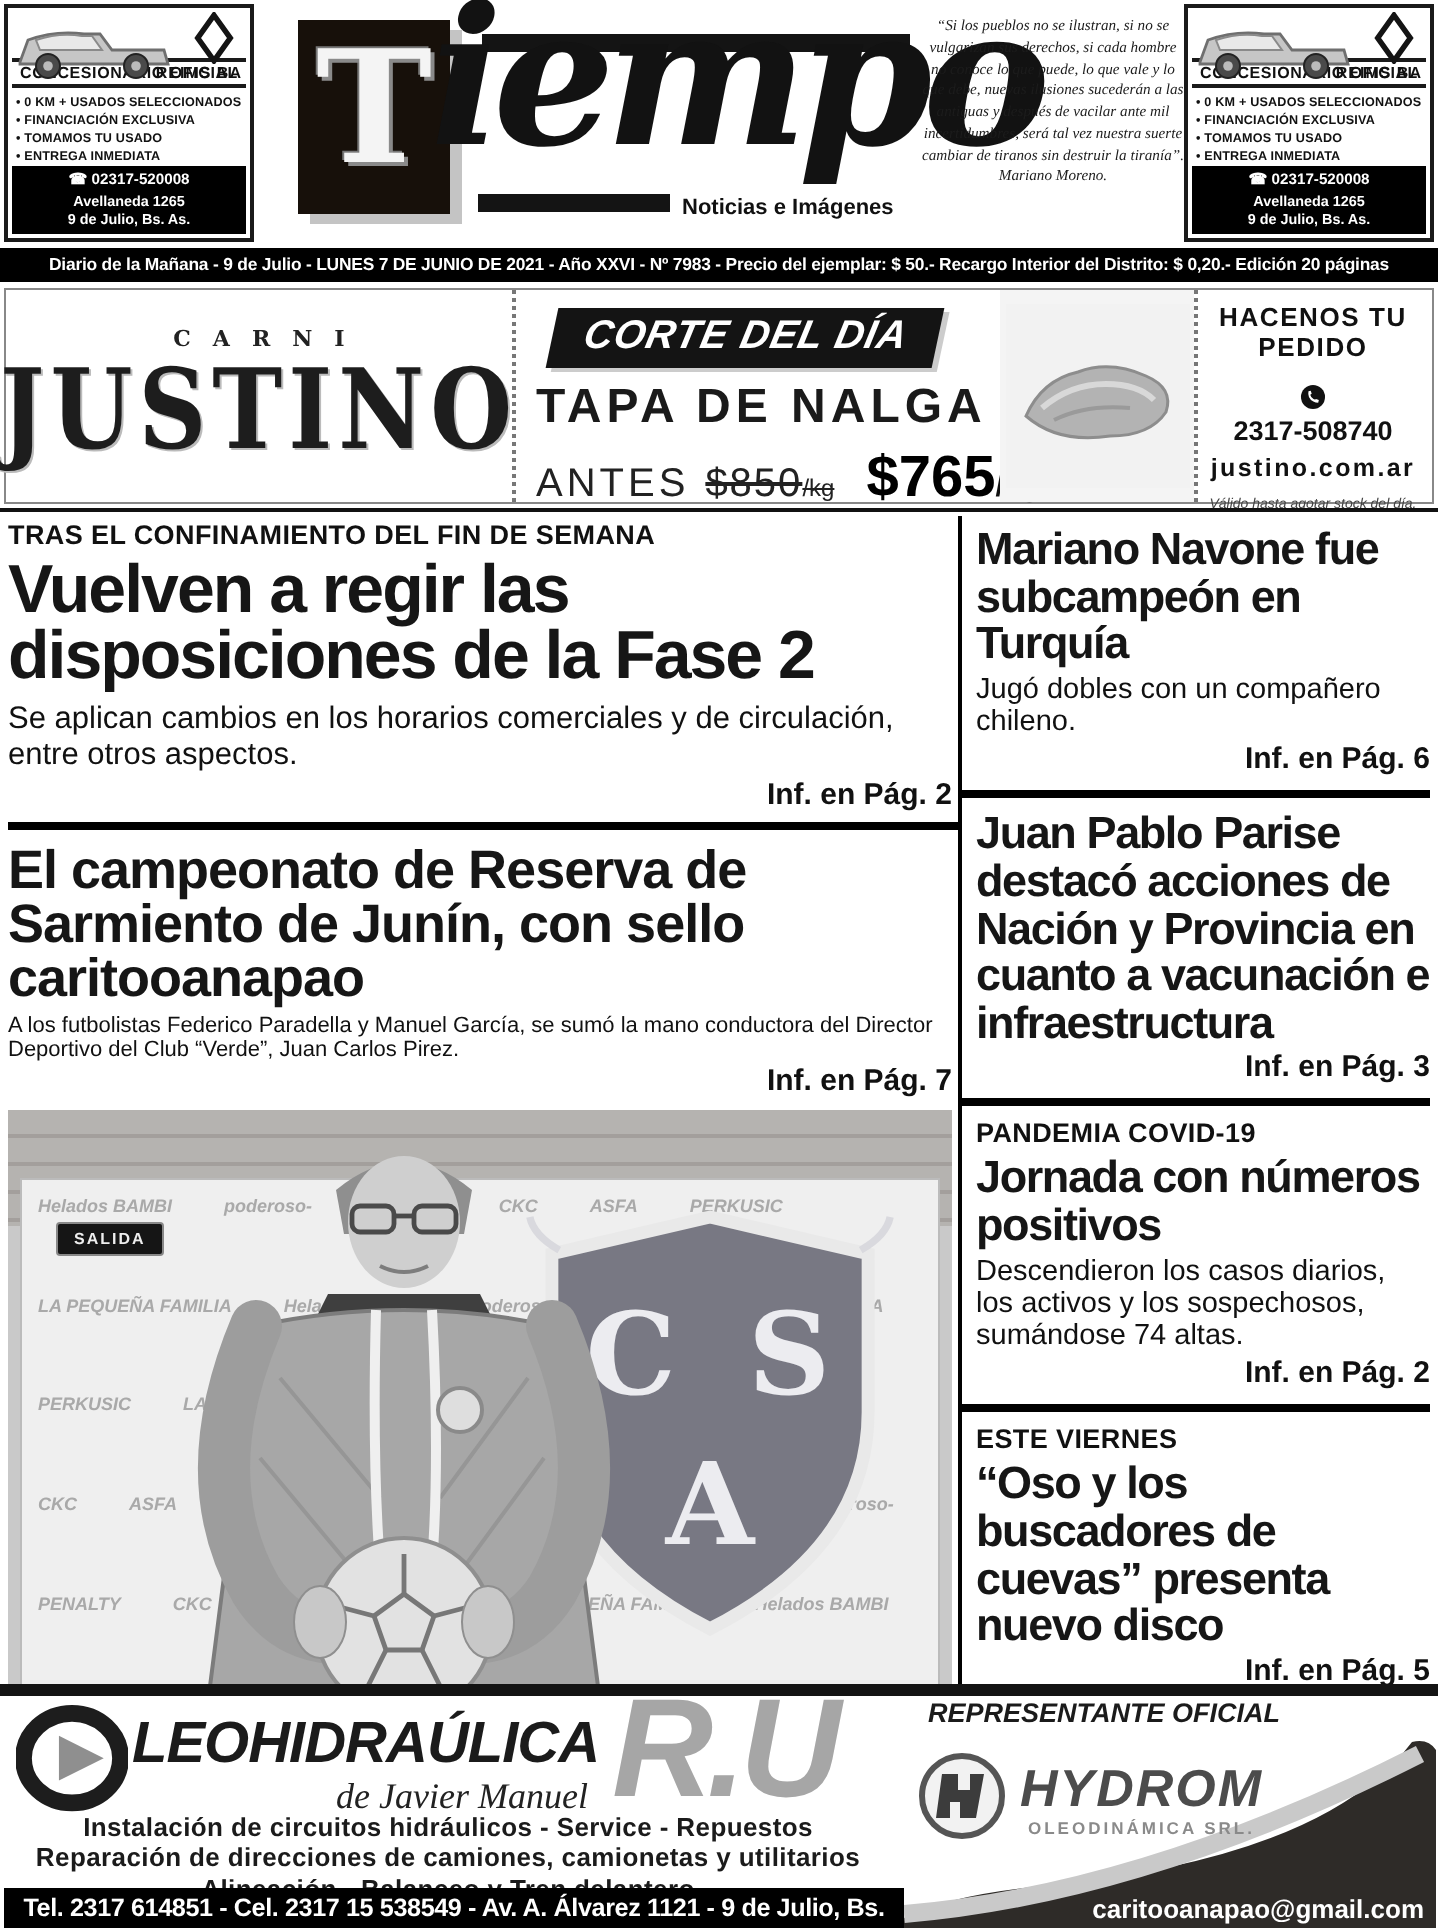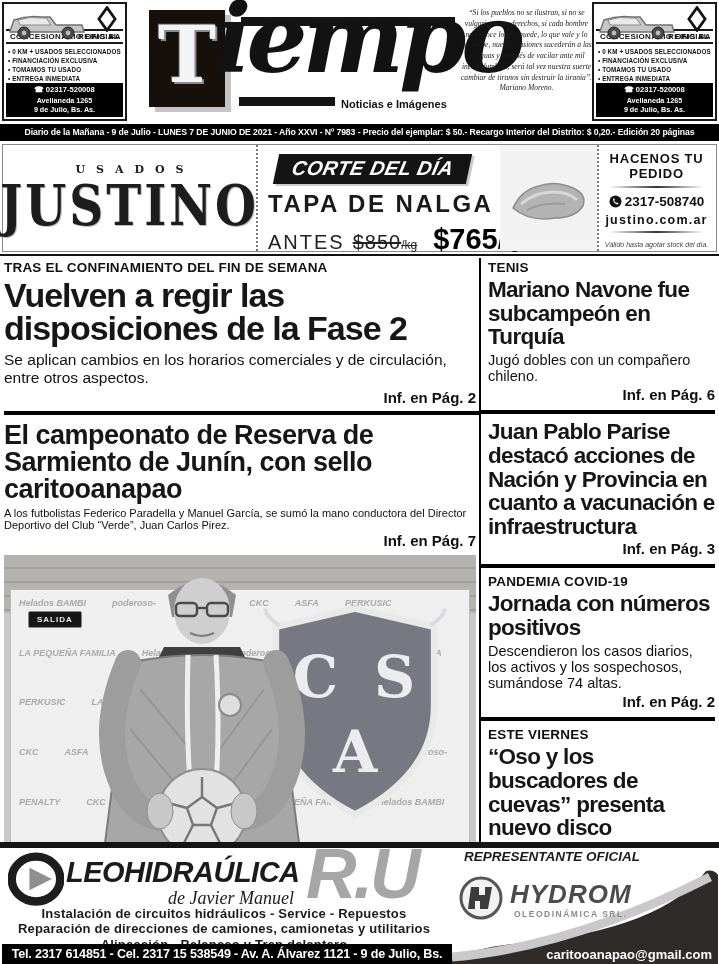"USADOS" div.j-carni { text: USADOS -> CARNI }
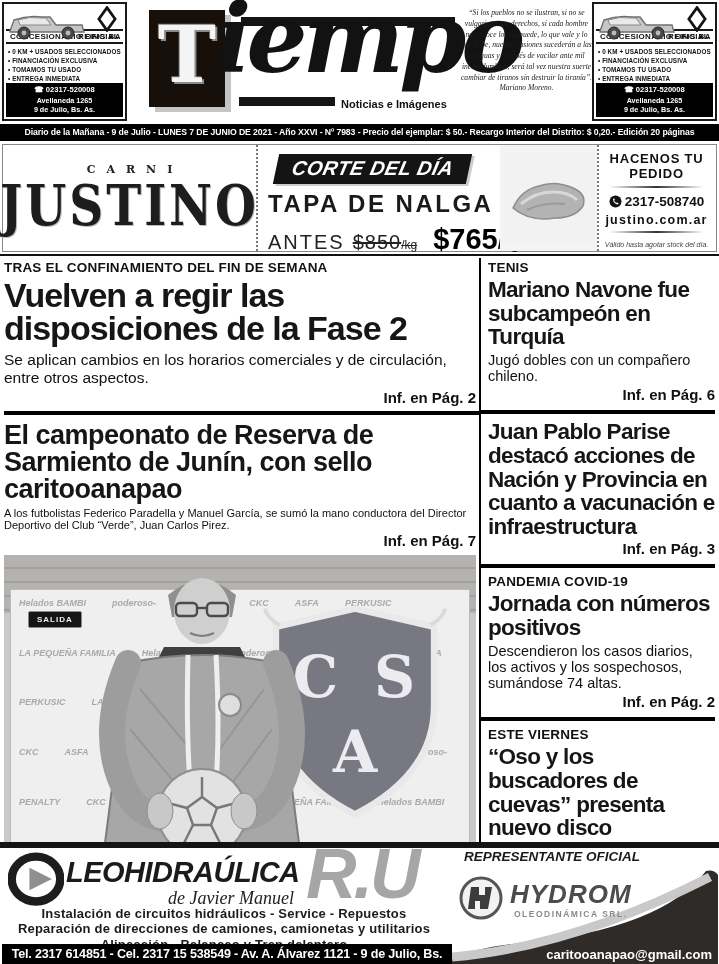"2317-508740" .j-phone { flex-direction: none -> column }
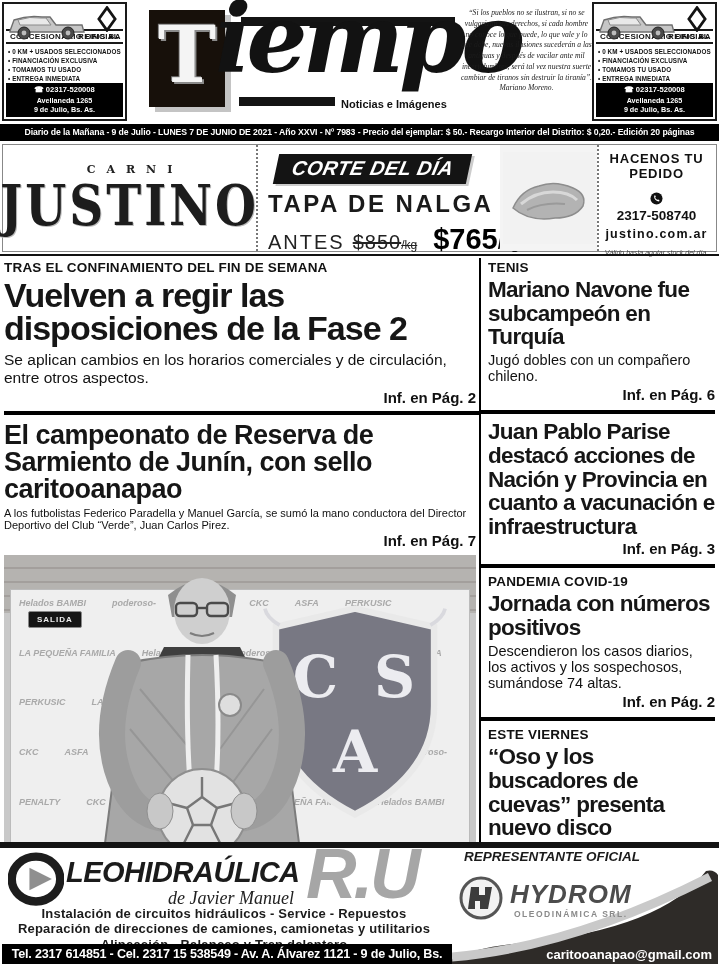"TENIS" div.kicker { html: <div>TENIS</div> -> none }
